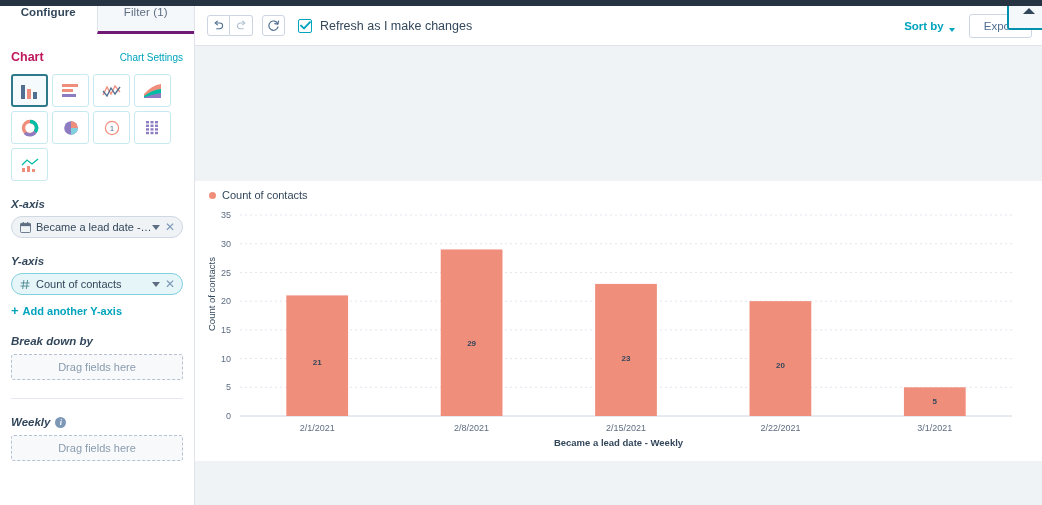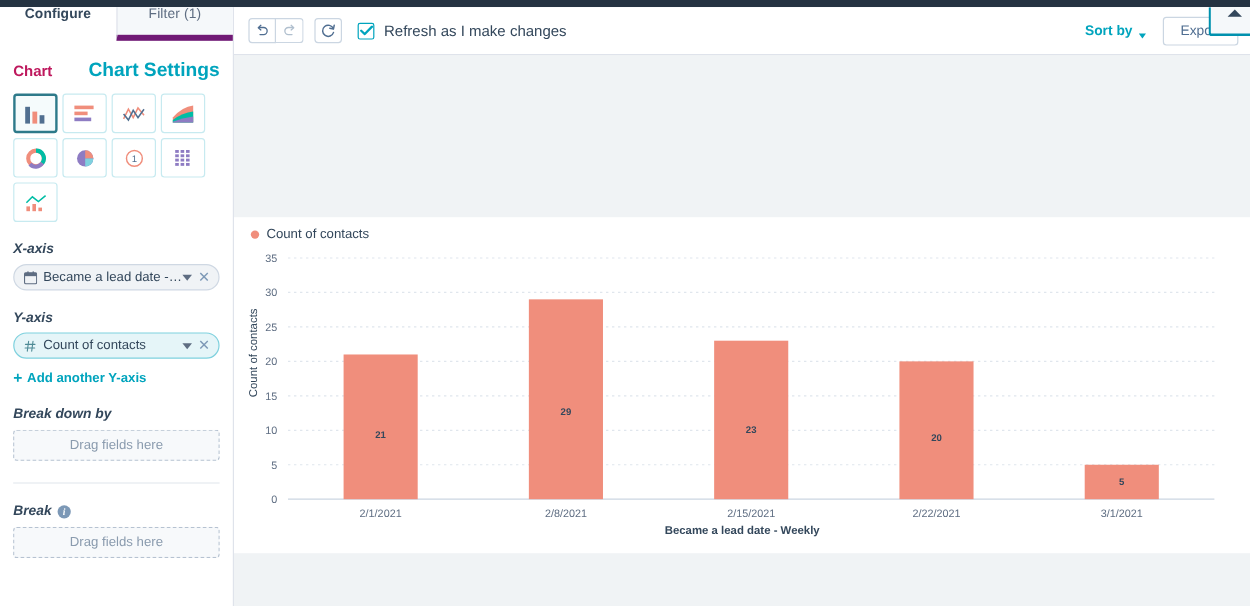"Filter (1)" .tab.inactive { border-bottom: 5px solid #701a75 -> 3px solid #701a75 }
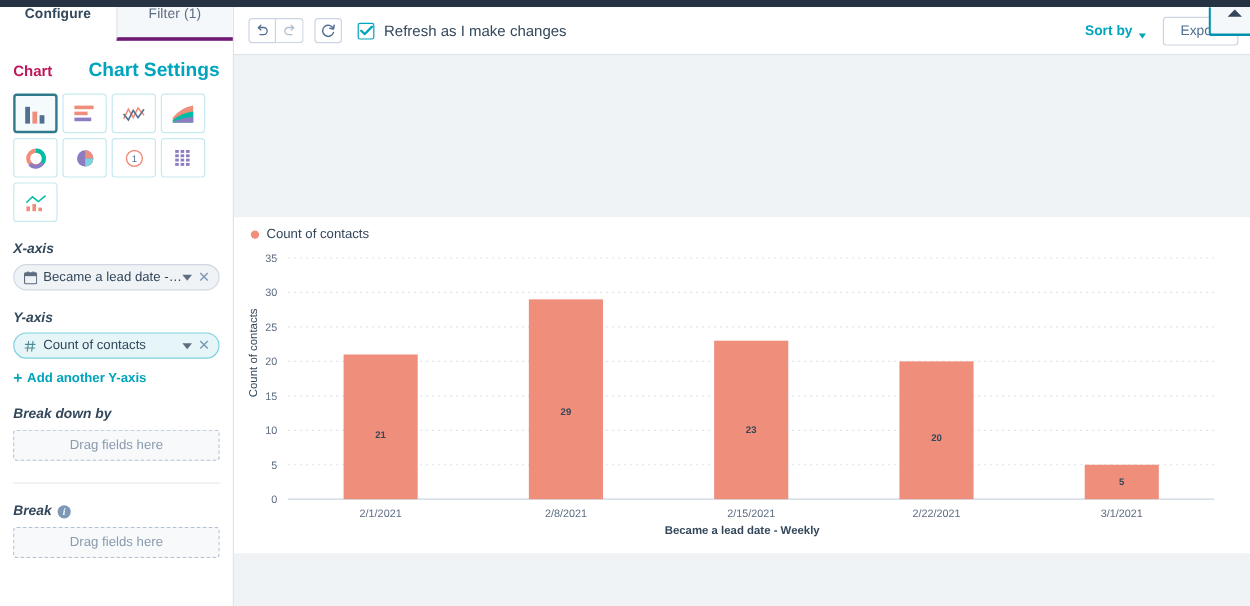"Chart Settings" .sec-link { font-size: 16px -> 10px; font-weight: bold -> normal }
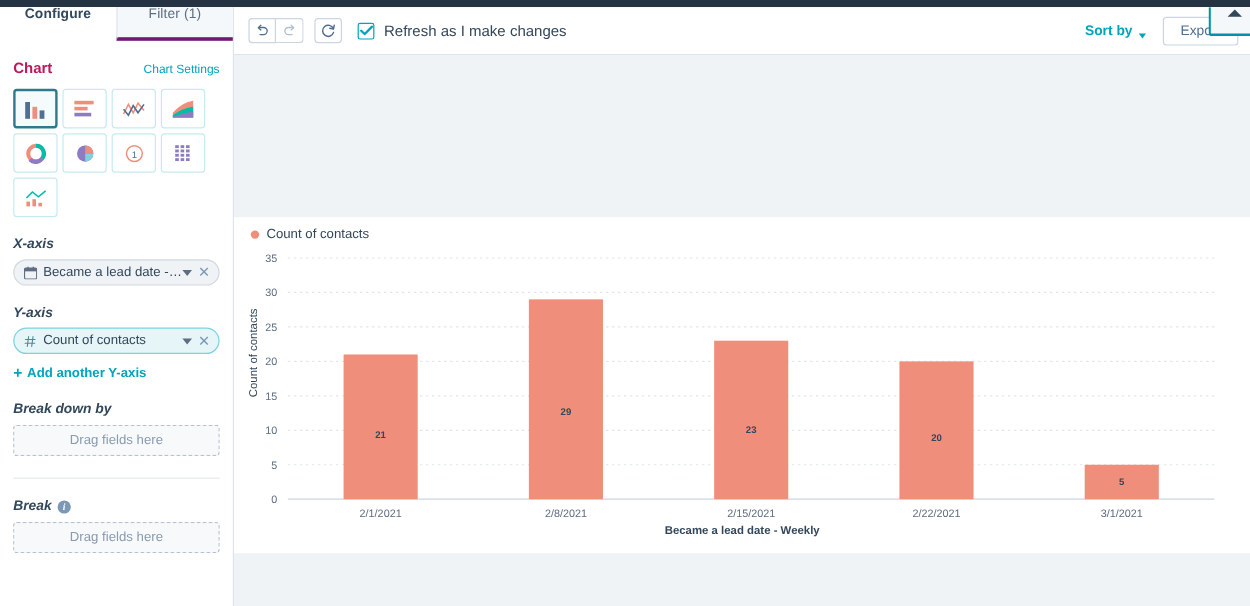"Break" span { text: Break -> Weekly }
